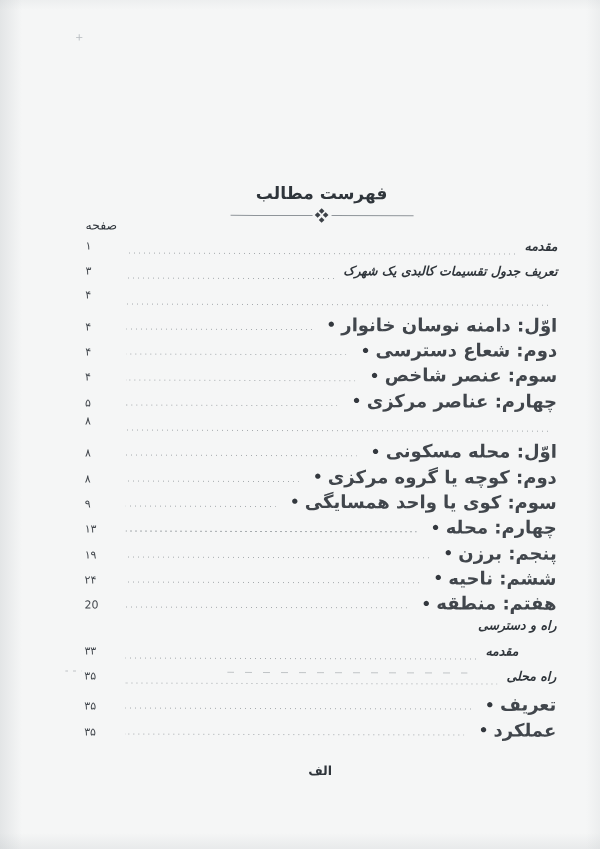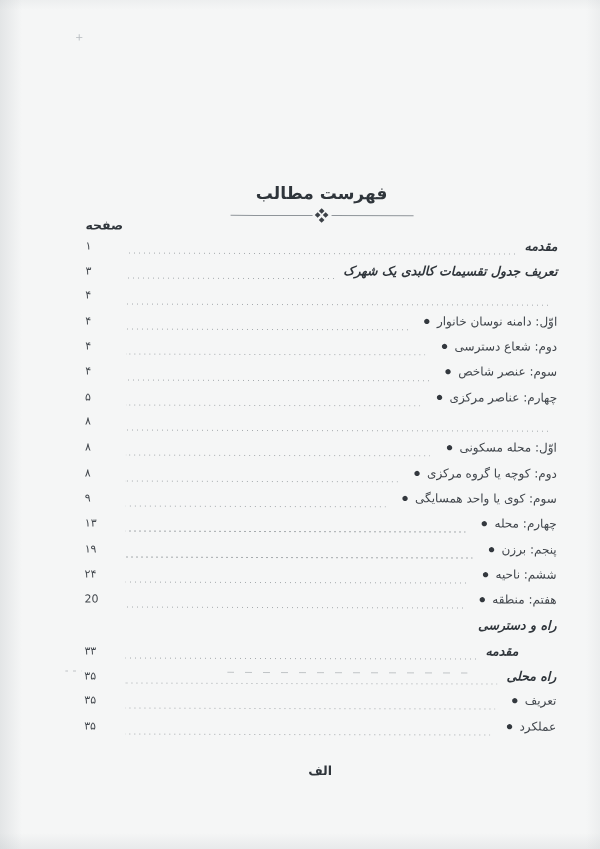"صفحه" .page-col-header { font-weight: bold -> normal }
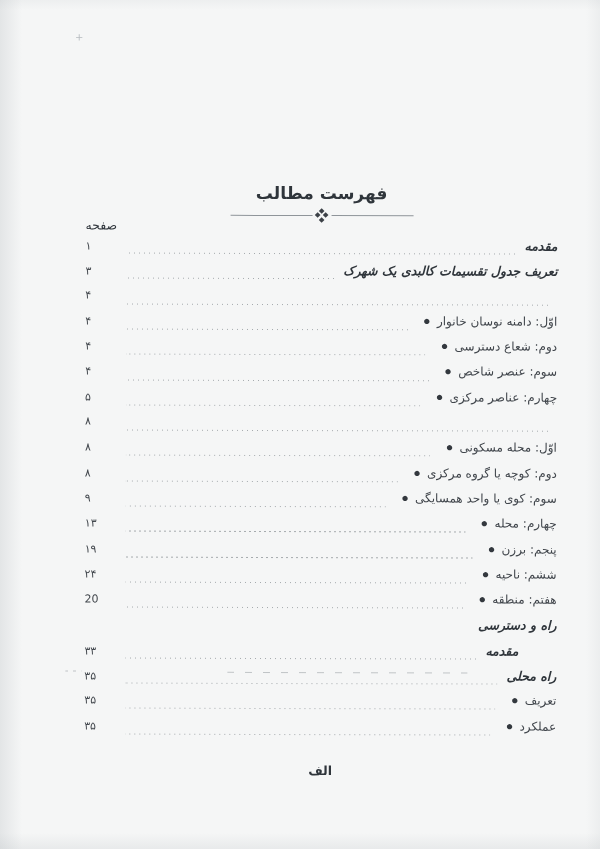"اوّل: دامنه نوسان خانوار" .entry .label { font-size: 12px -> 18px; font-weight: none -> bold }
